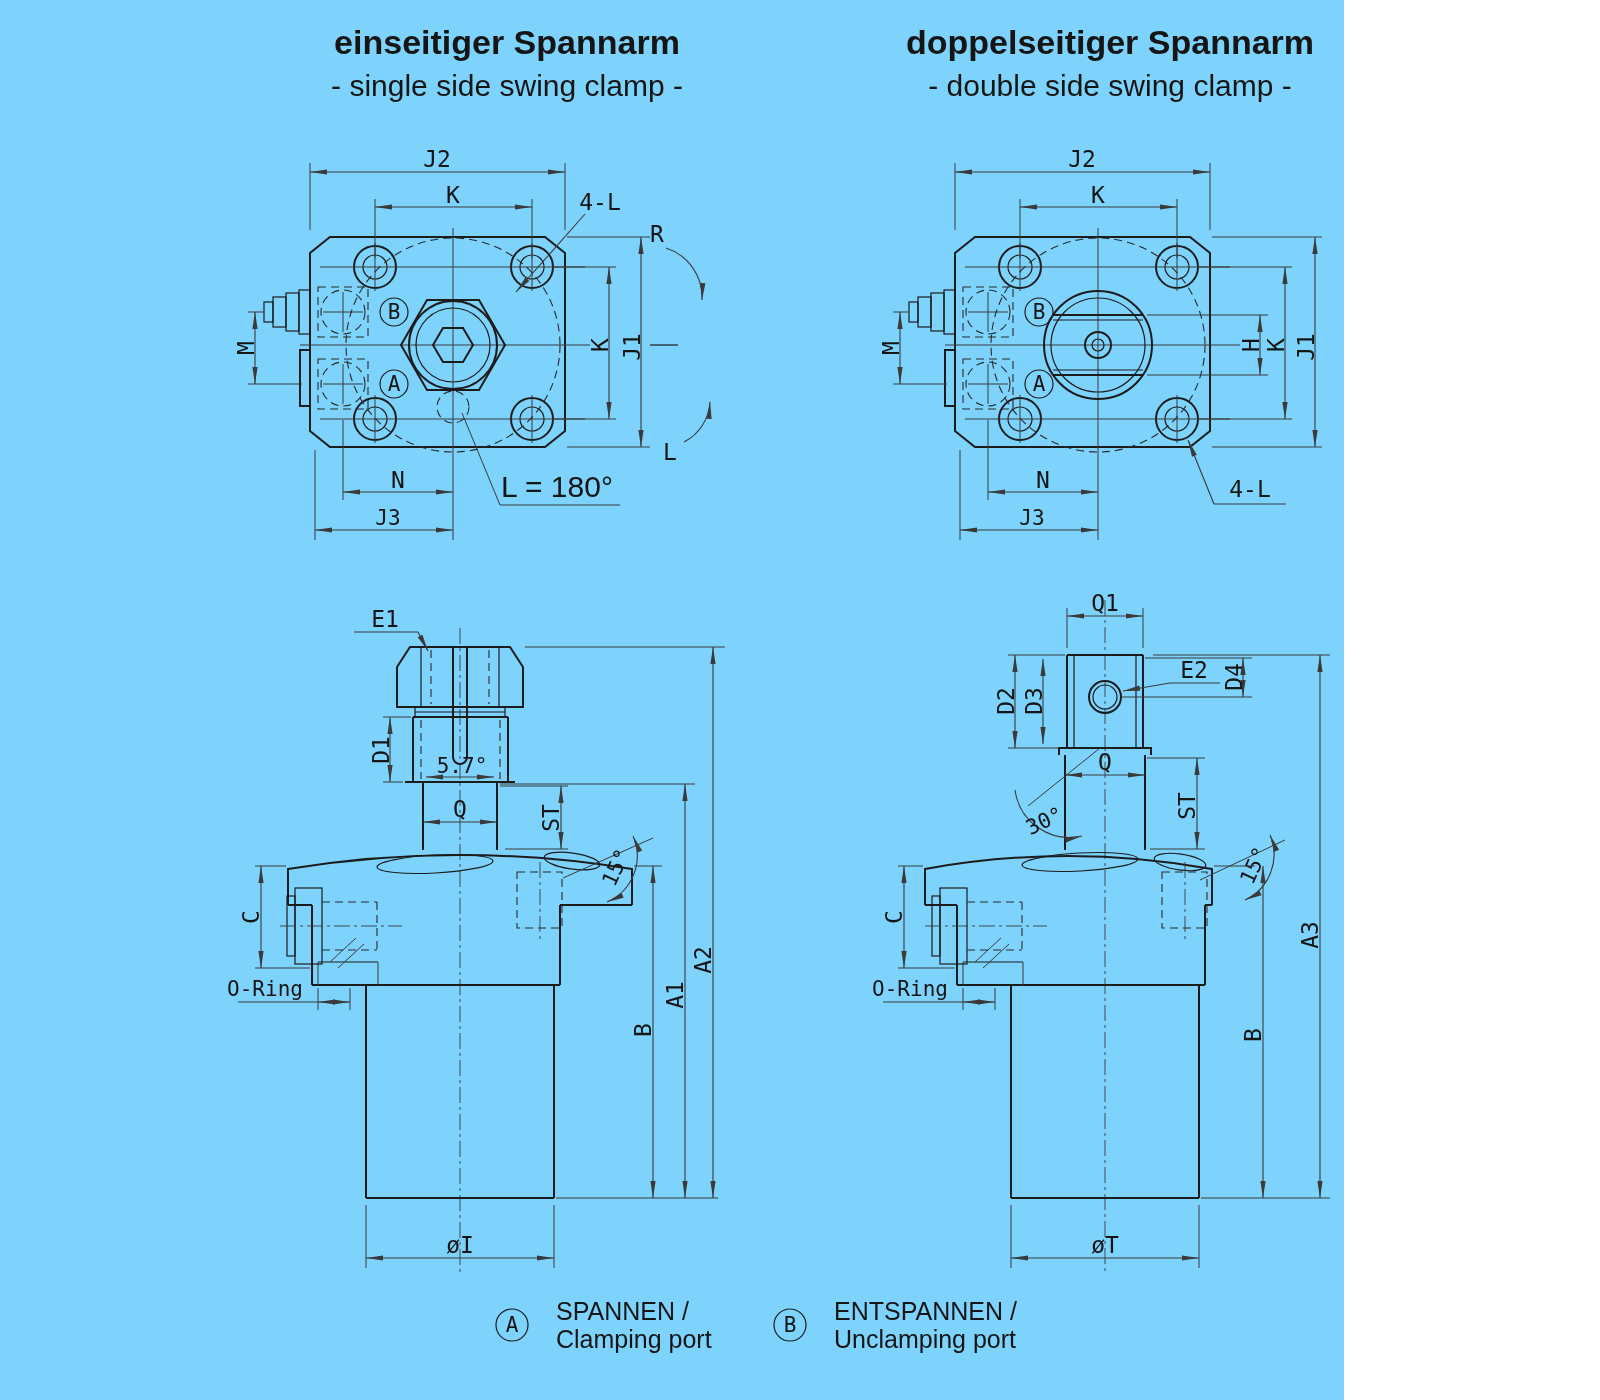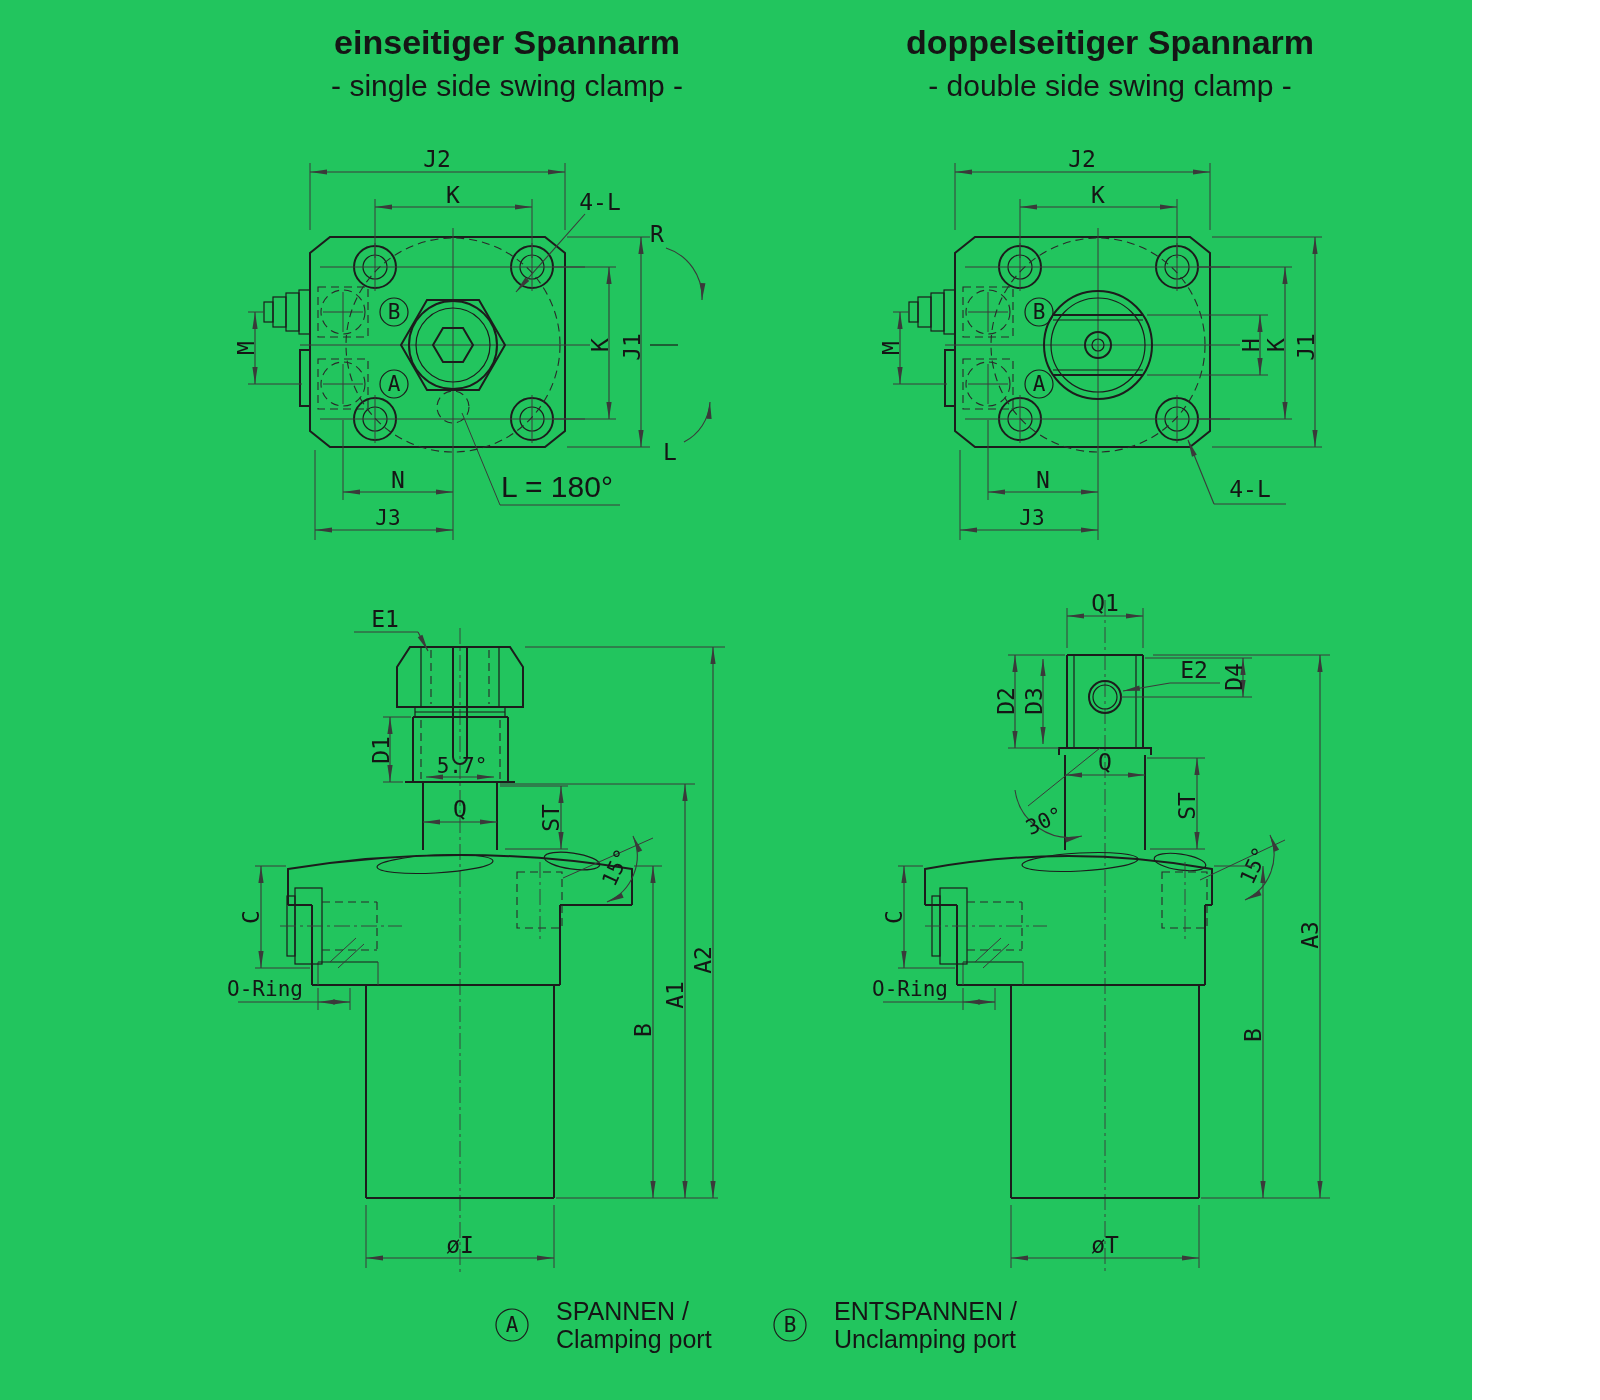"einseitiger Spannarm" .stage { background: #22c55e -> #7dd3fc; width: 1472px -> 1344px }
